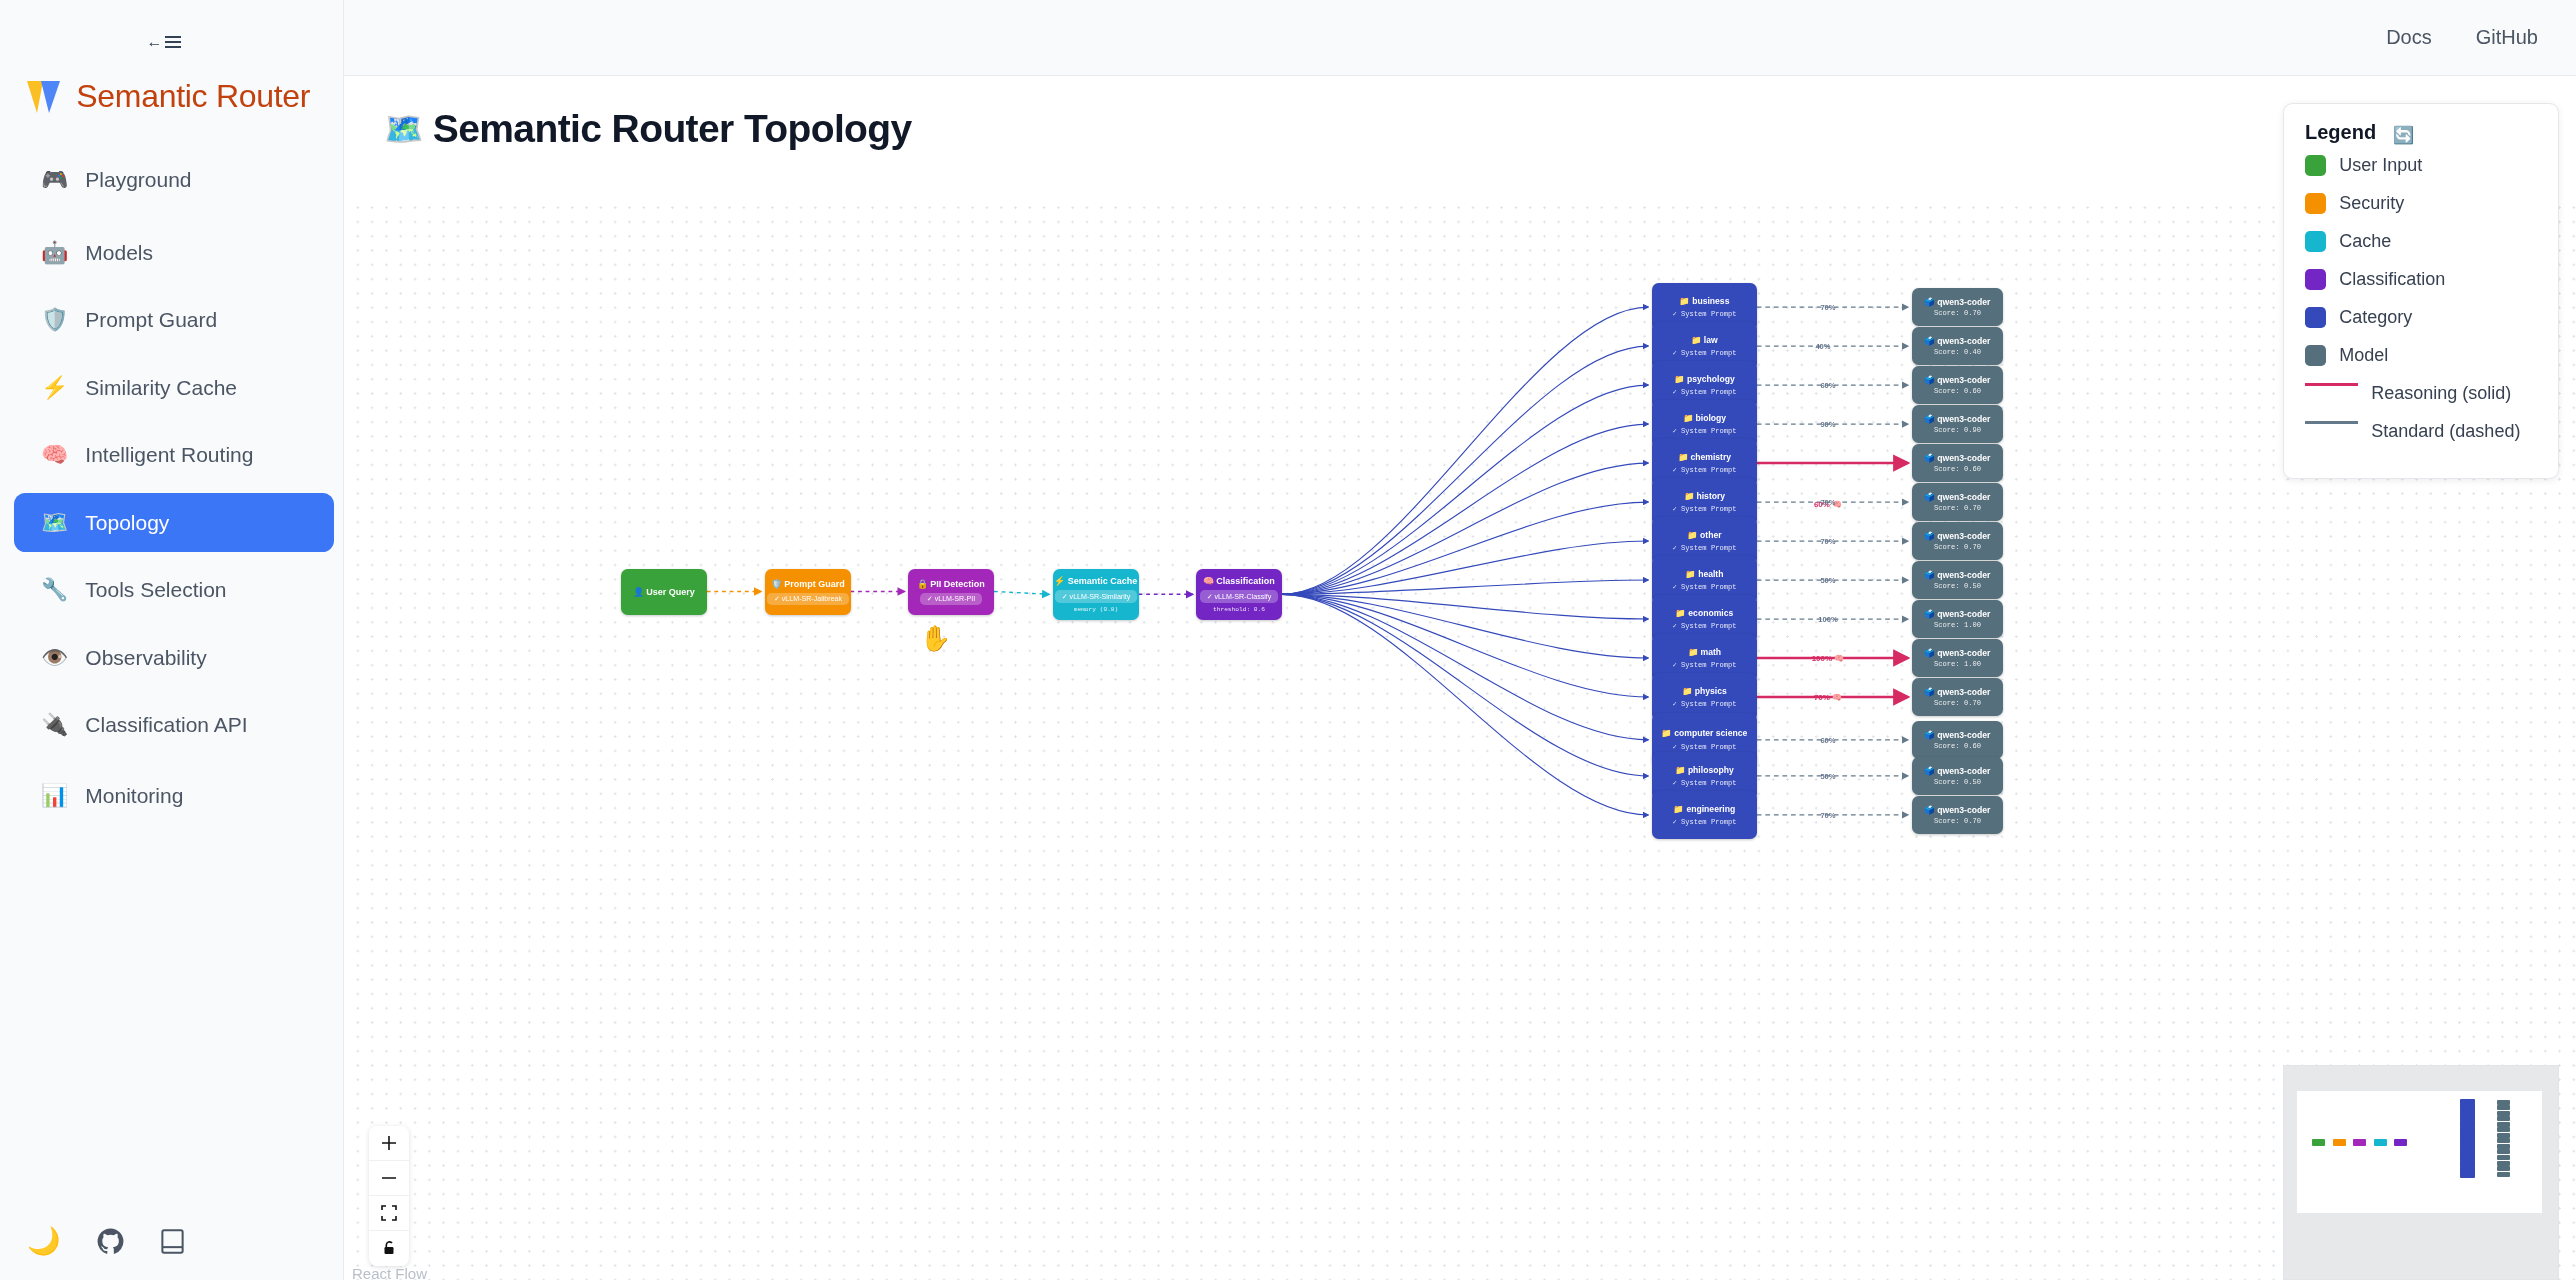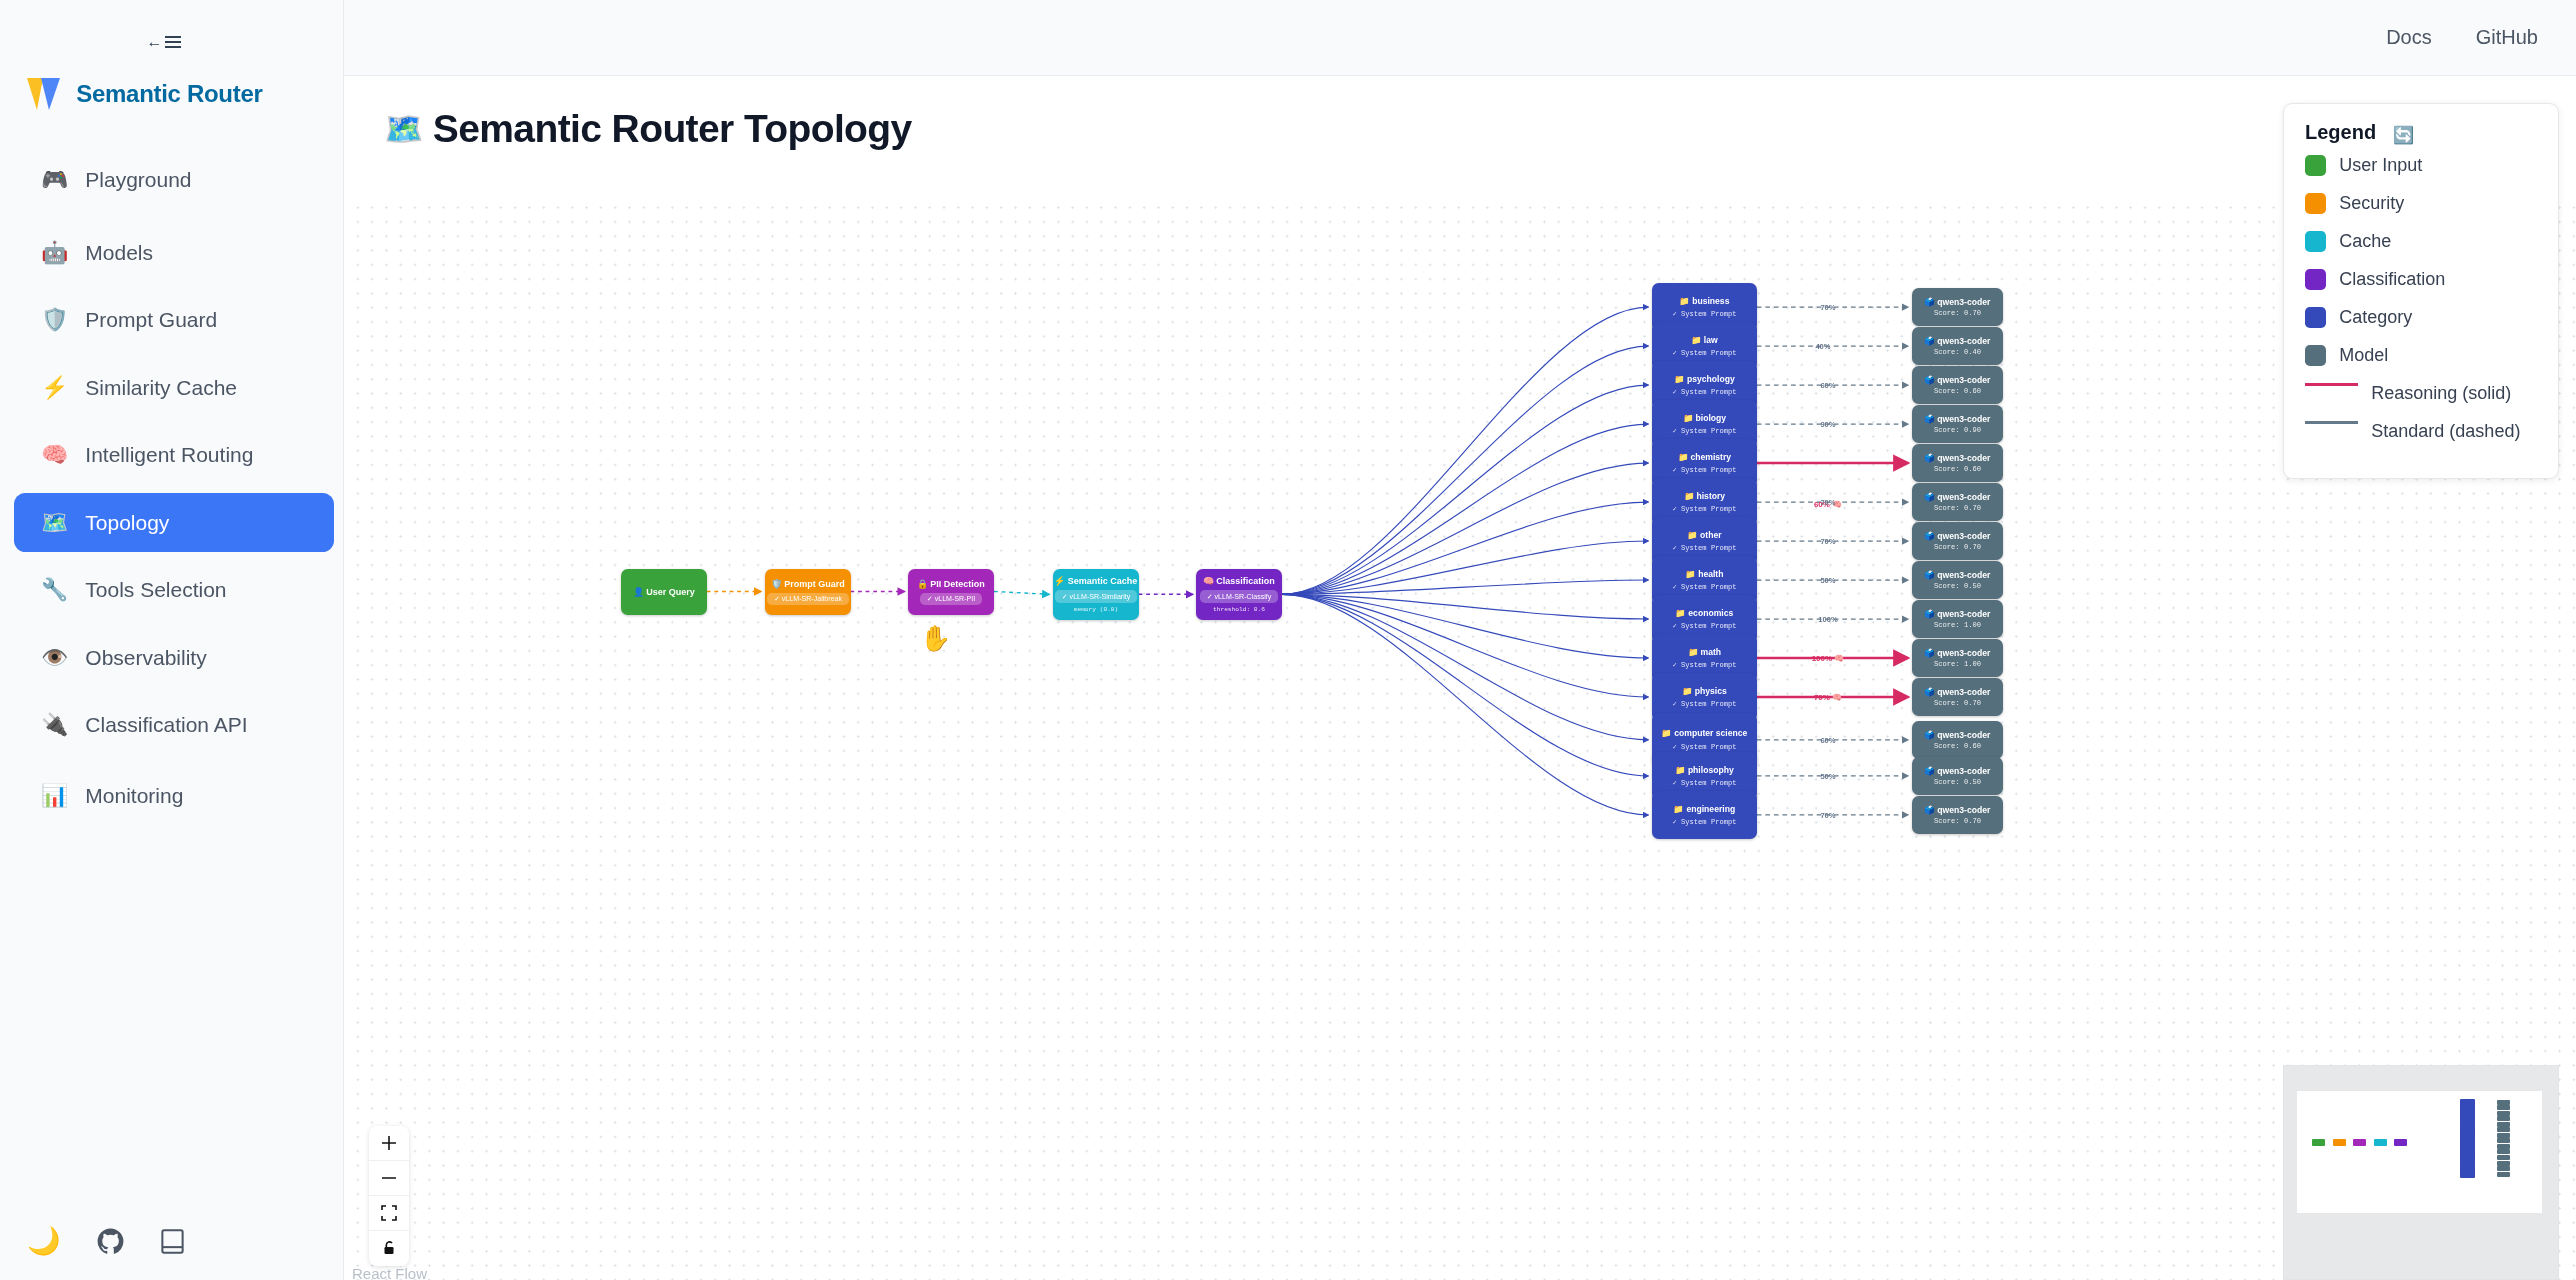"Semantic Router" #brand .name { color: #0369a1 -> #c2410c; font-size: 24px -> 32px; font-weight: bold -> normal }
